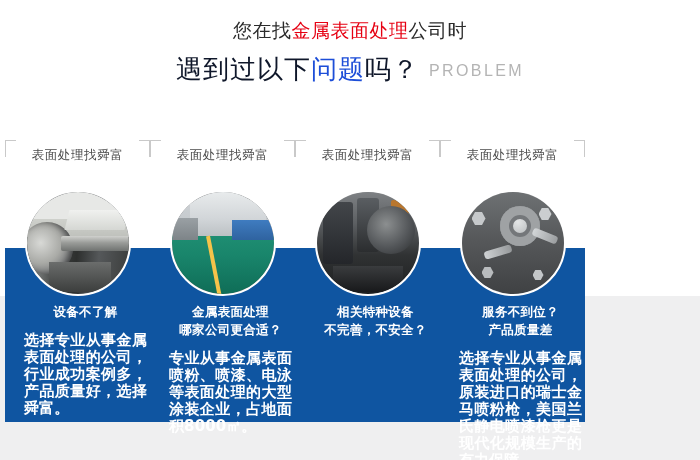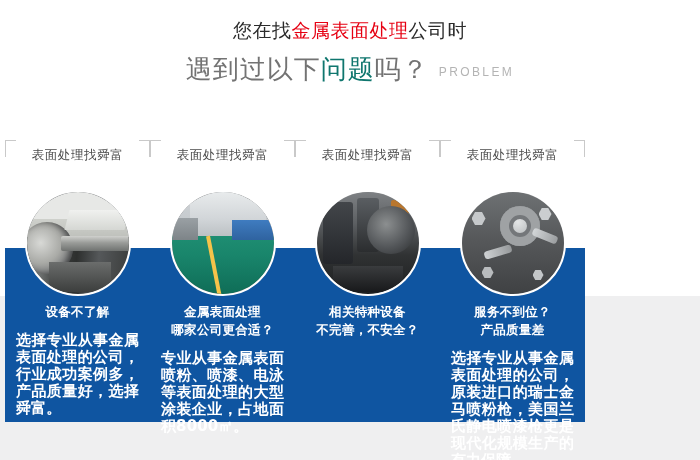"遇到过以下" .headline-2 .h2-blue { color: #737373 -> #0f172a }
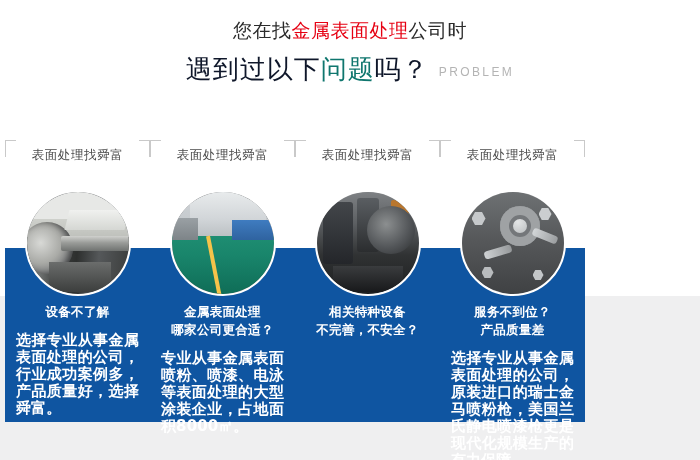"问题" .headline-2 .h2-red { color: #0f766e -> #1d4ed8 }
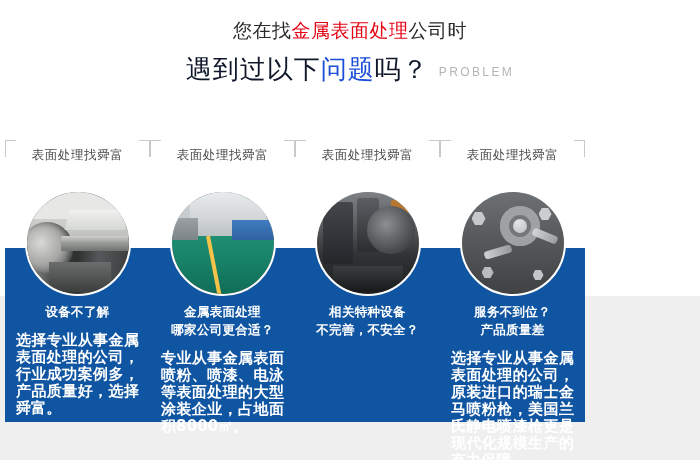"PROBLEM" .headline-2 .h2-en { font-size: 12px -> 16px }
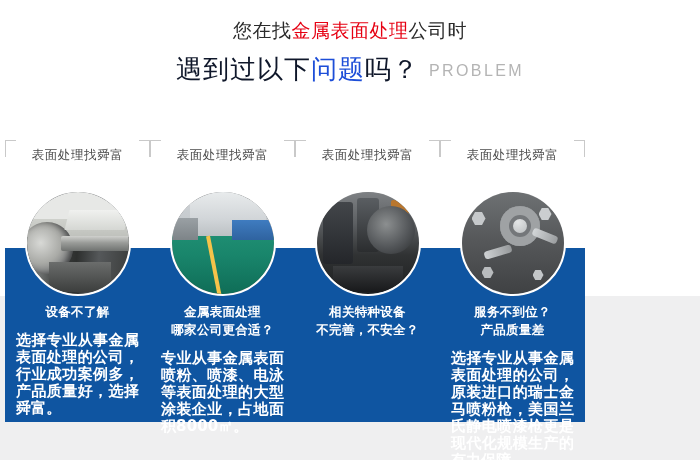"设备不了解" .panel-text { left: 0 -> 8px }
